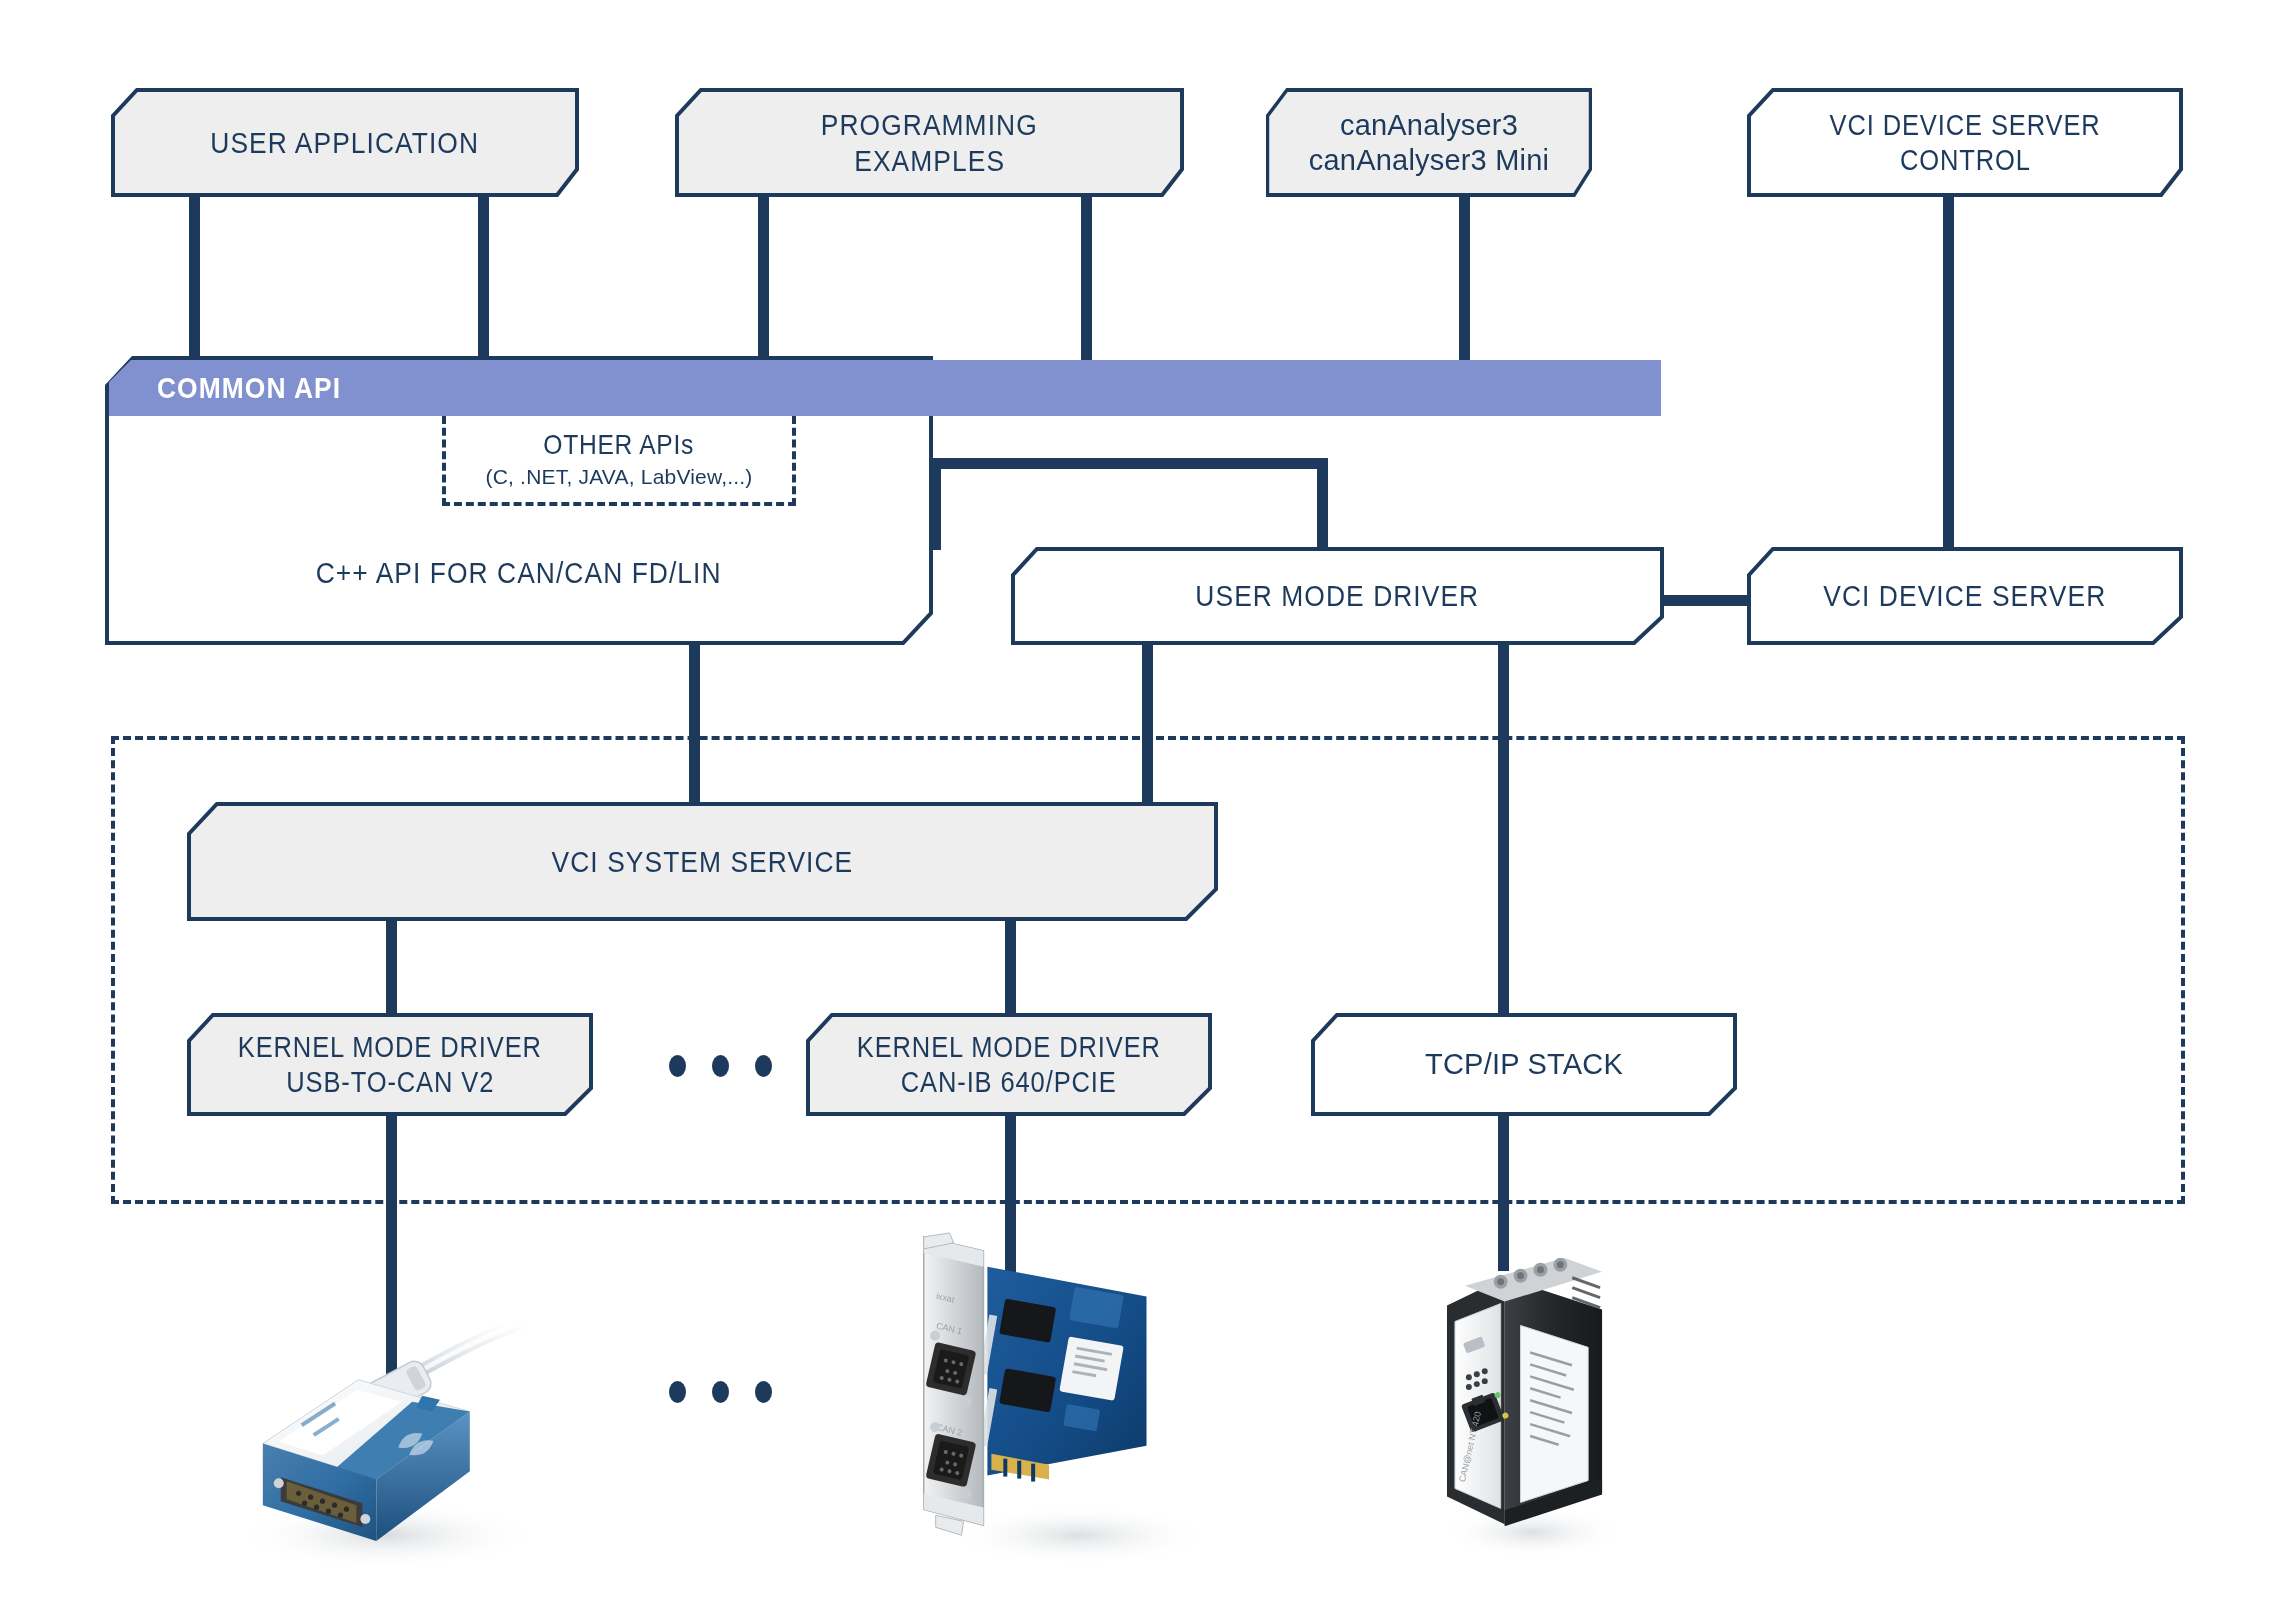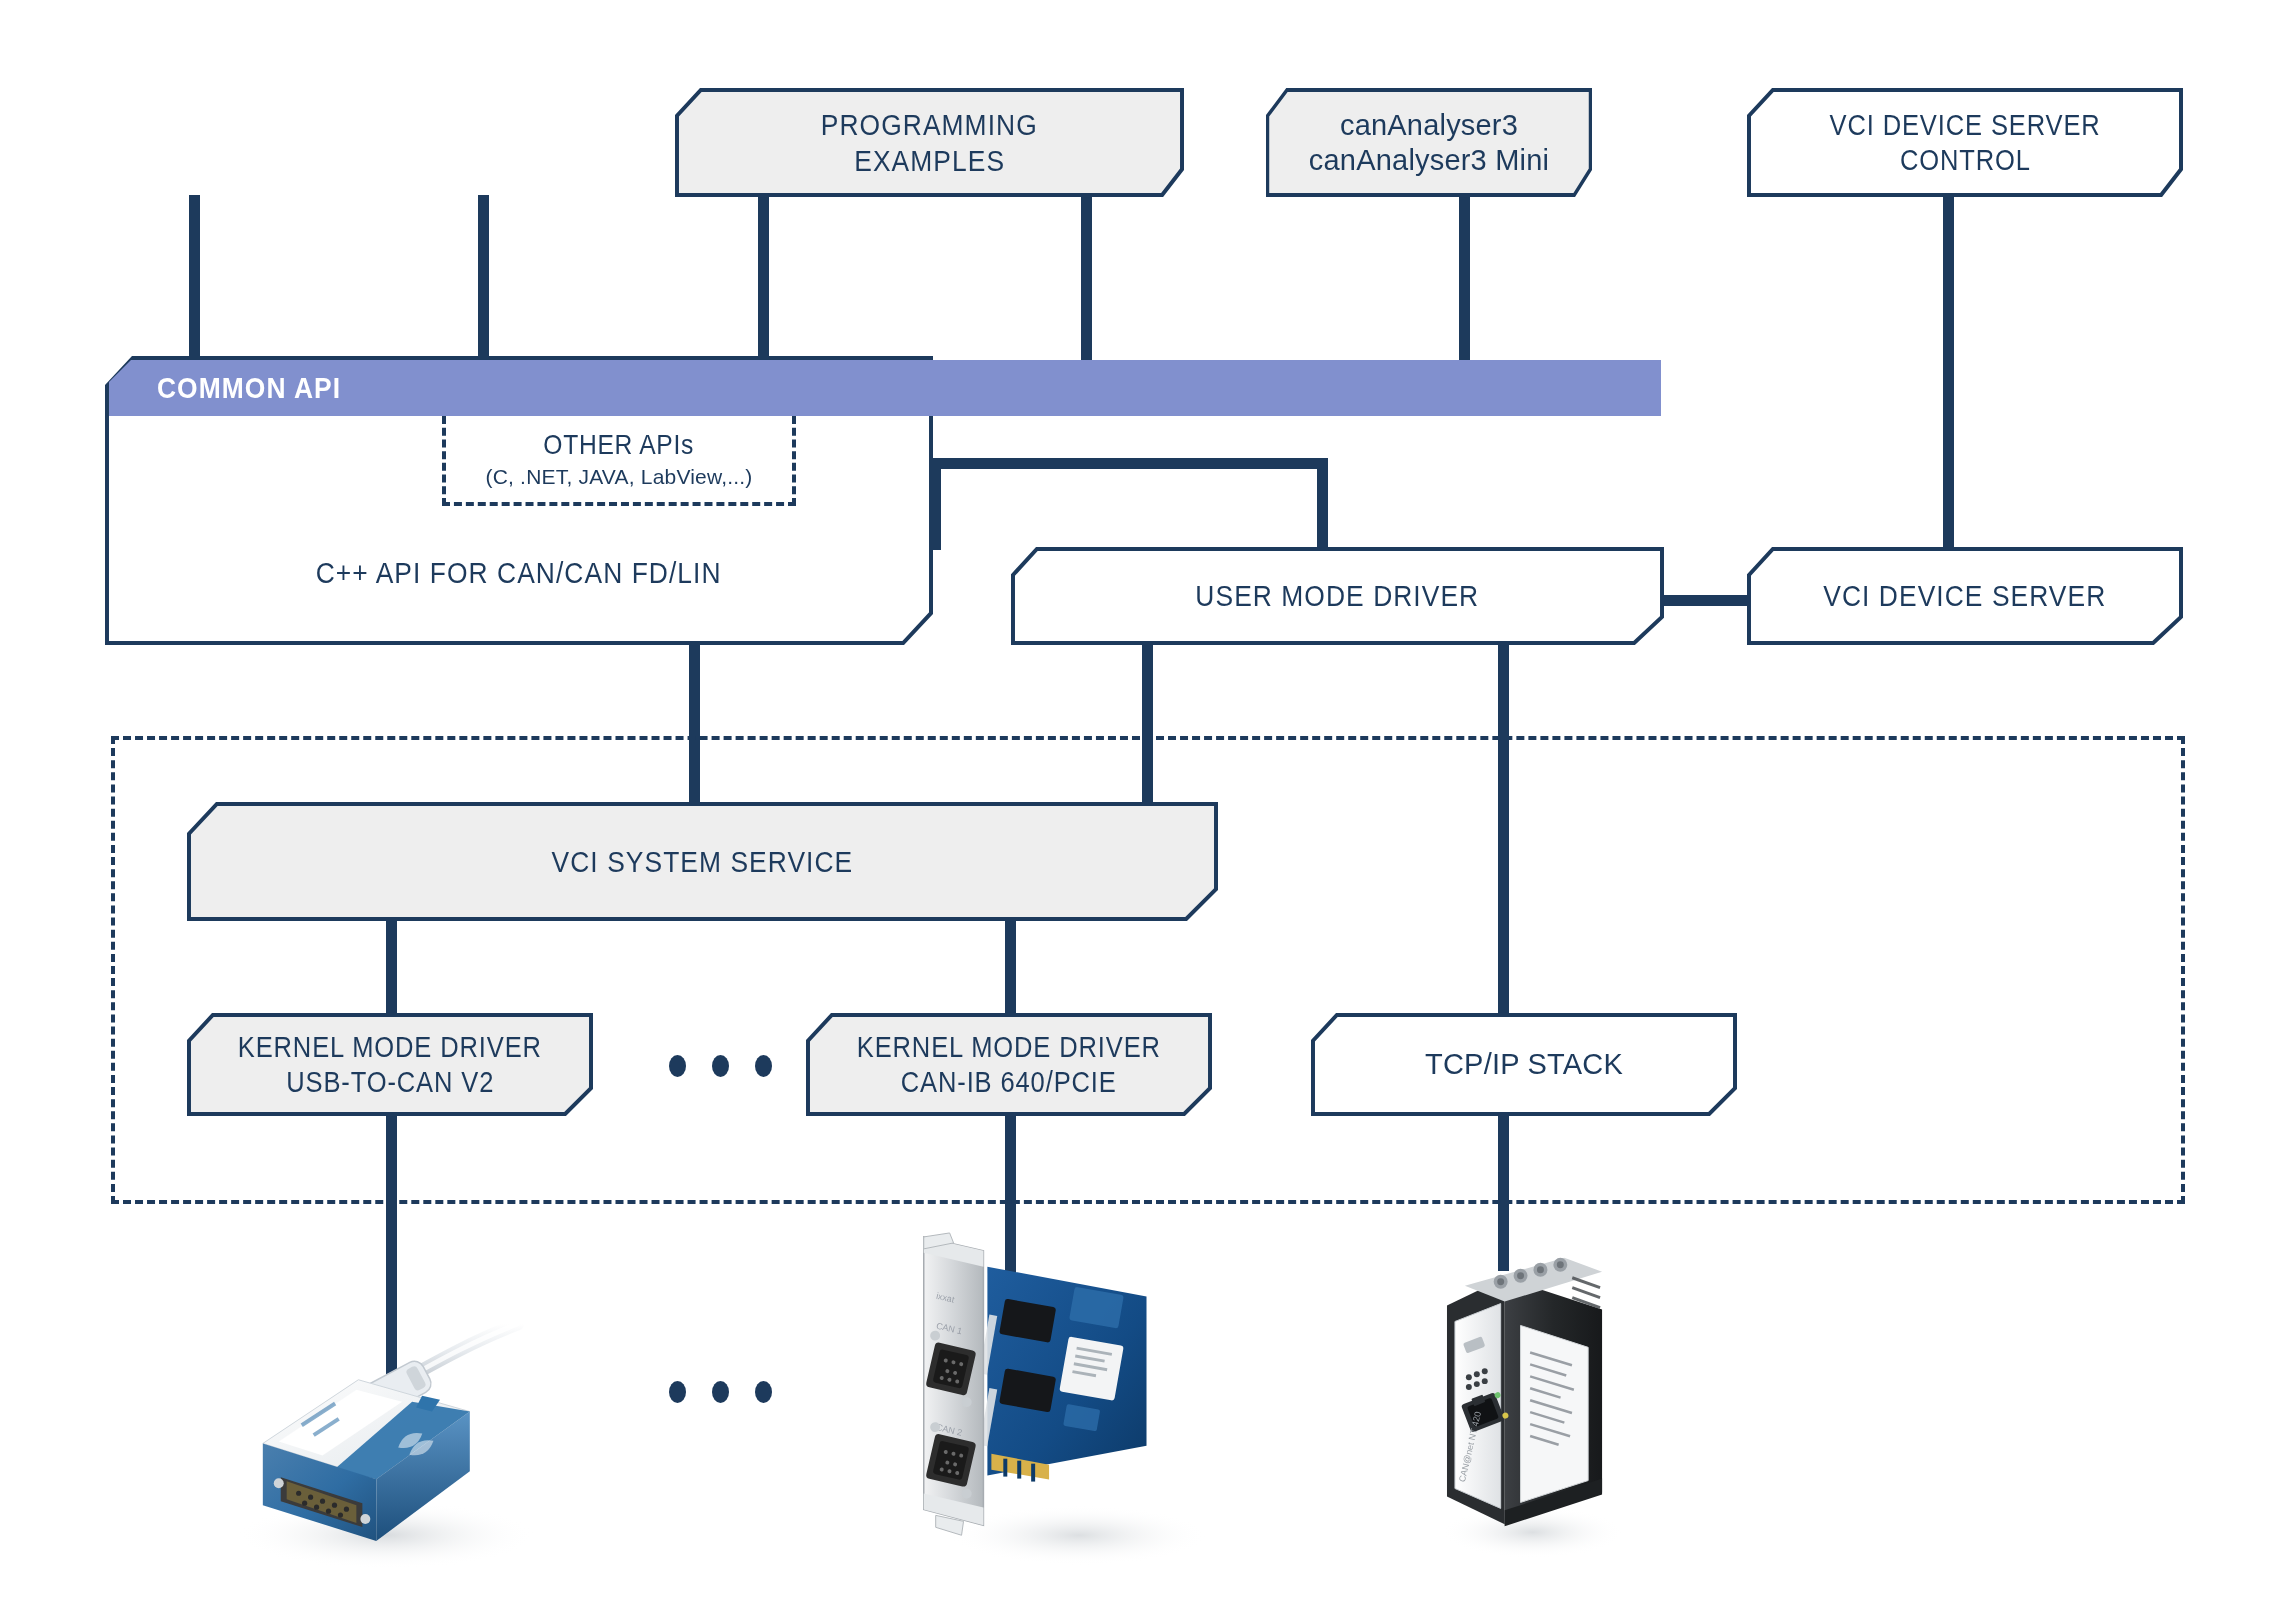"USER APPLICATION" div.gnode { html: none -> <div> <svg> <polygon></polygon> </svg> <div> <span>USER APPLICATION</span> </div> </div> }
